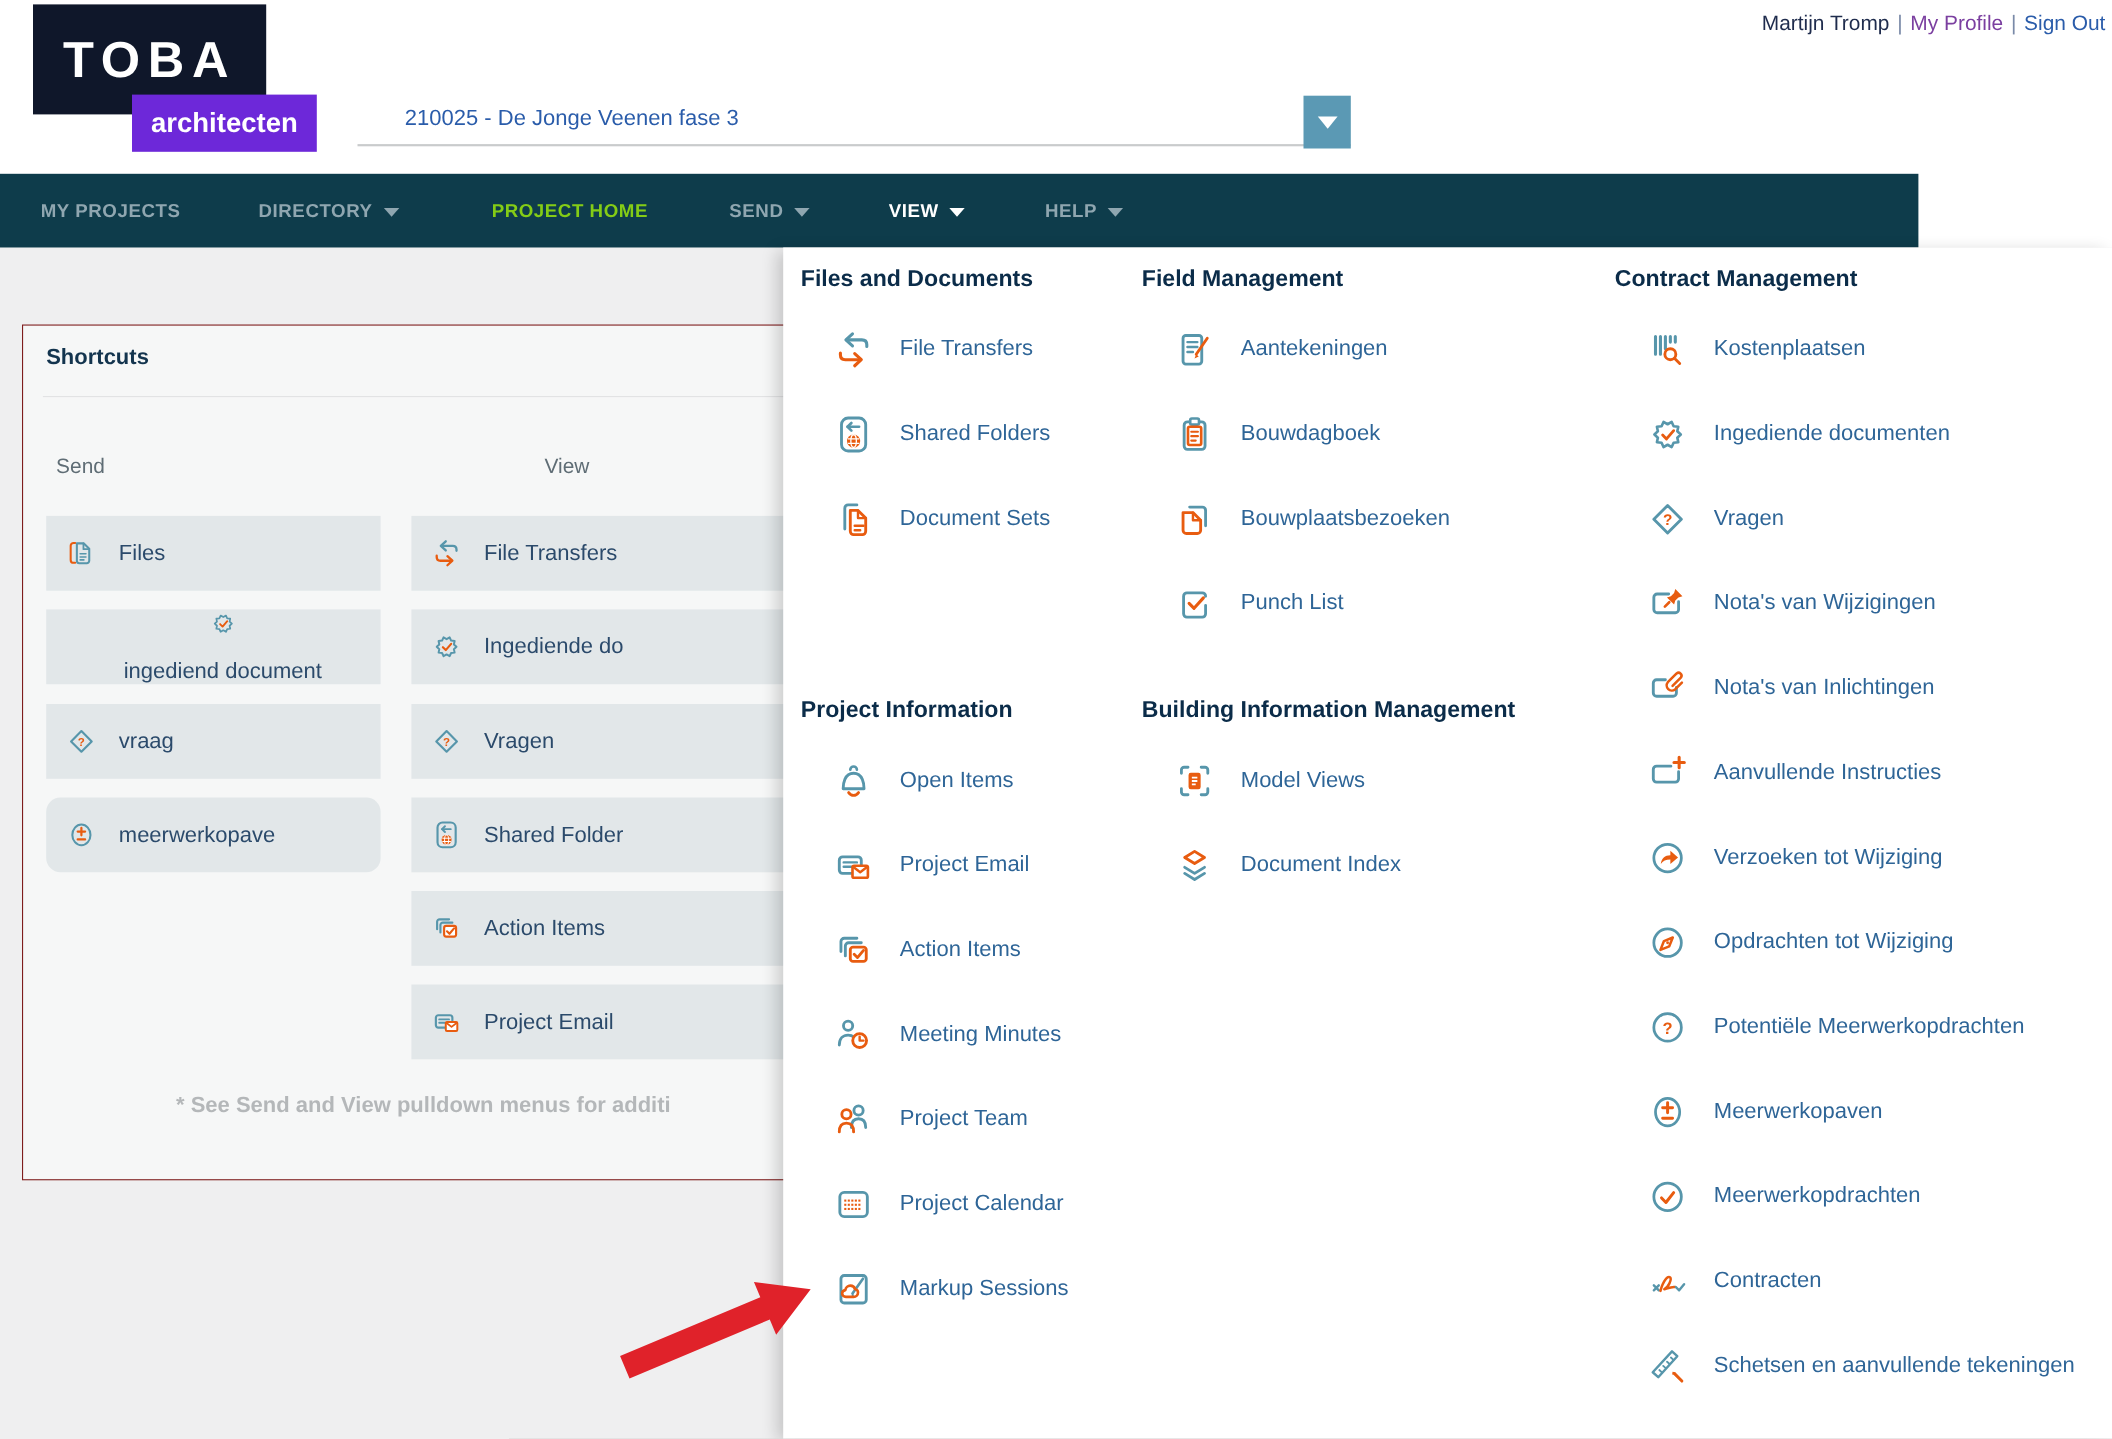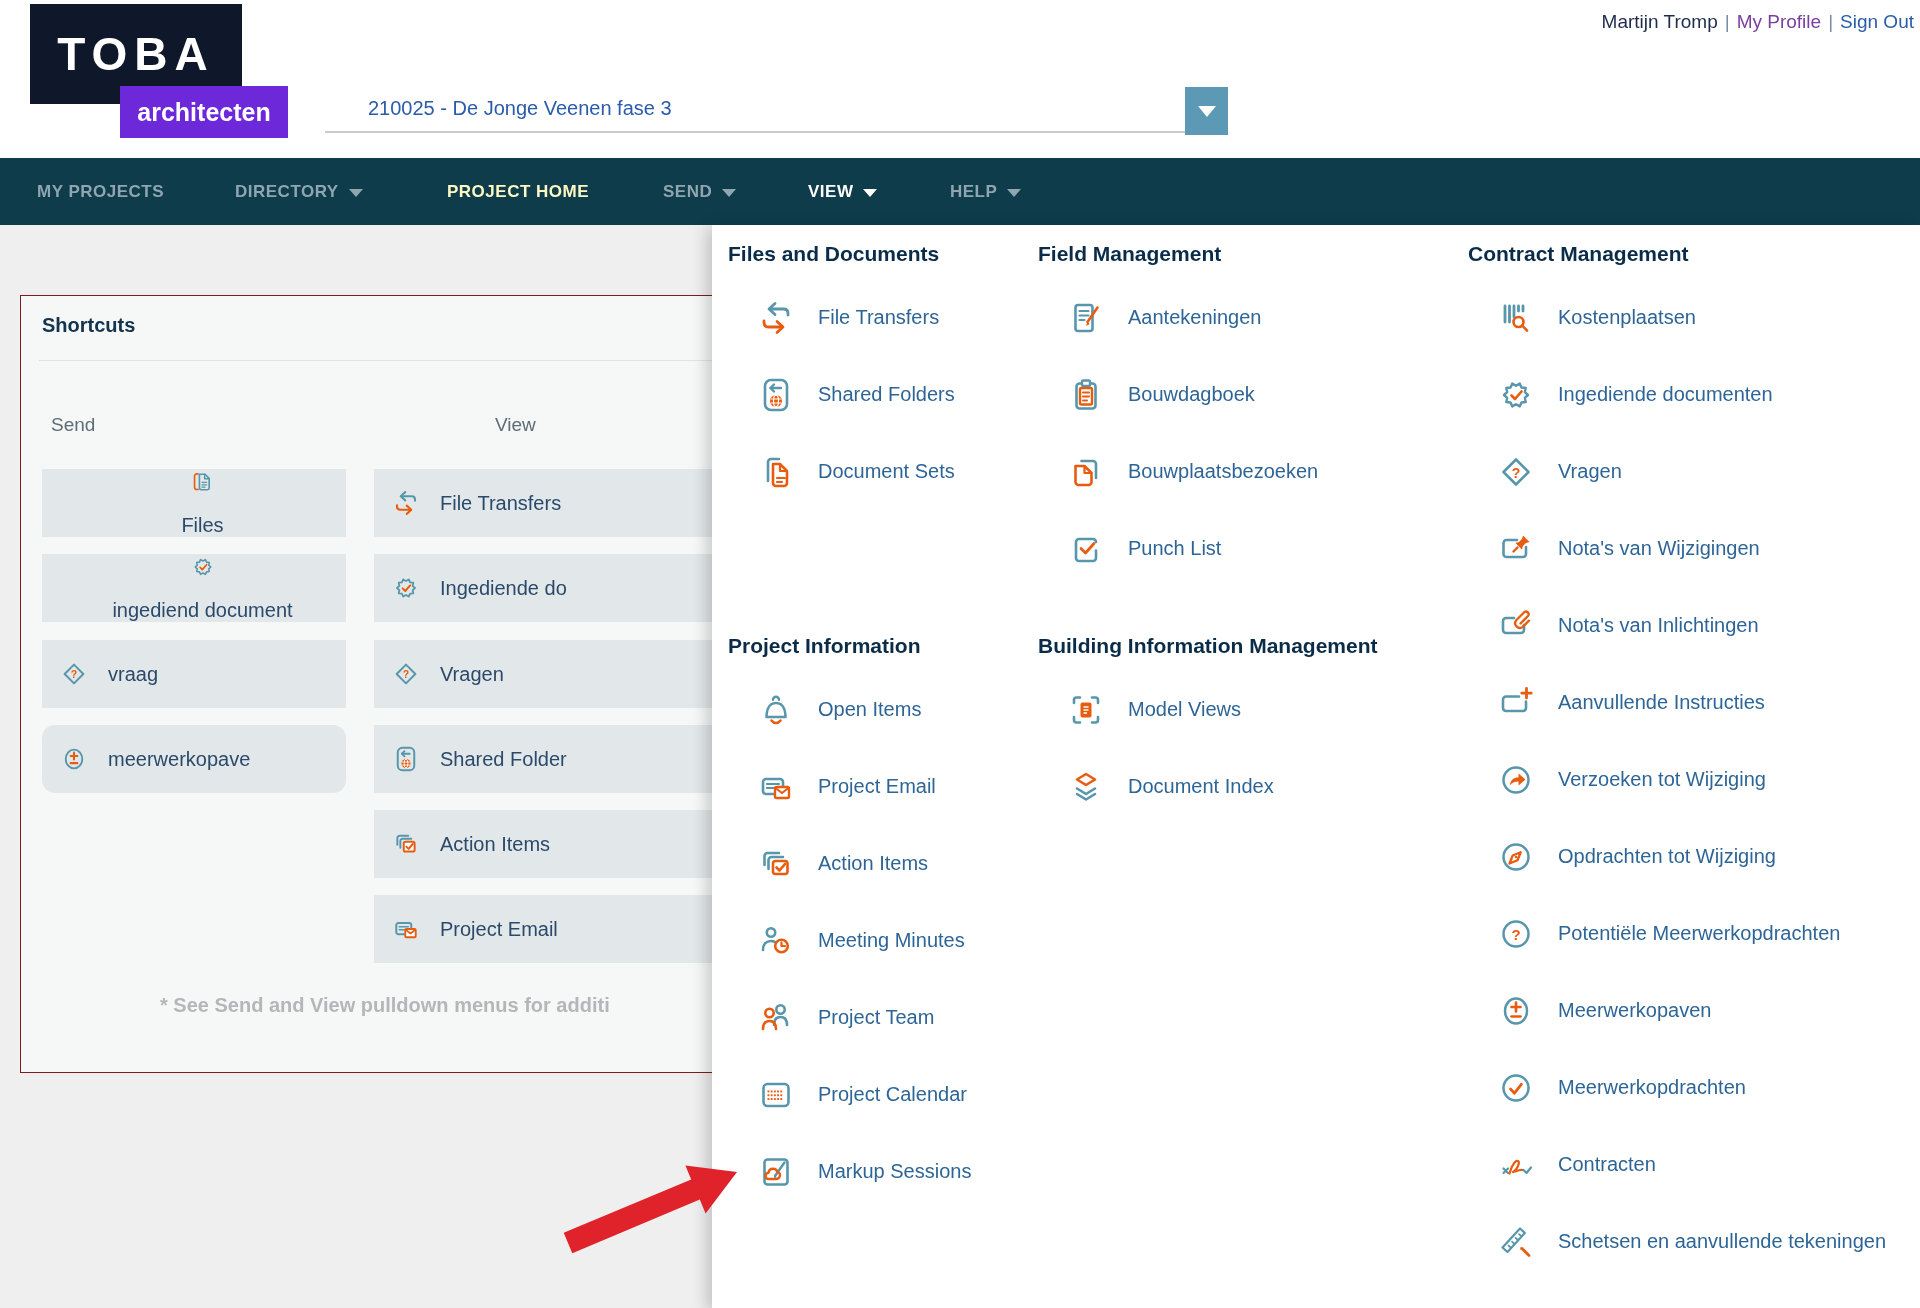"MY PROJECTS" .navbar { width: 1920px -> 1744px }
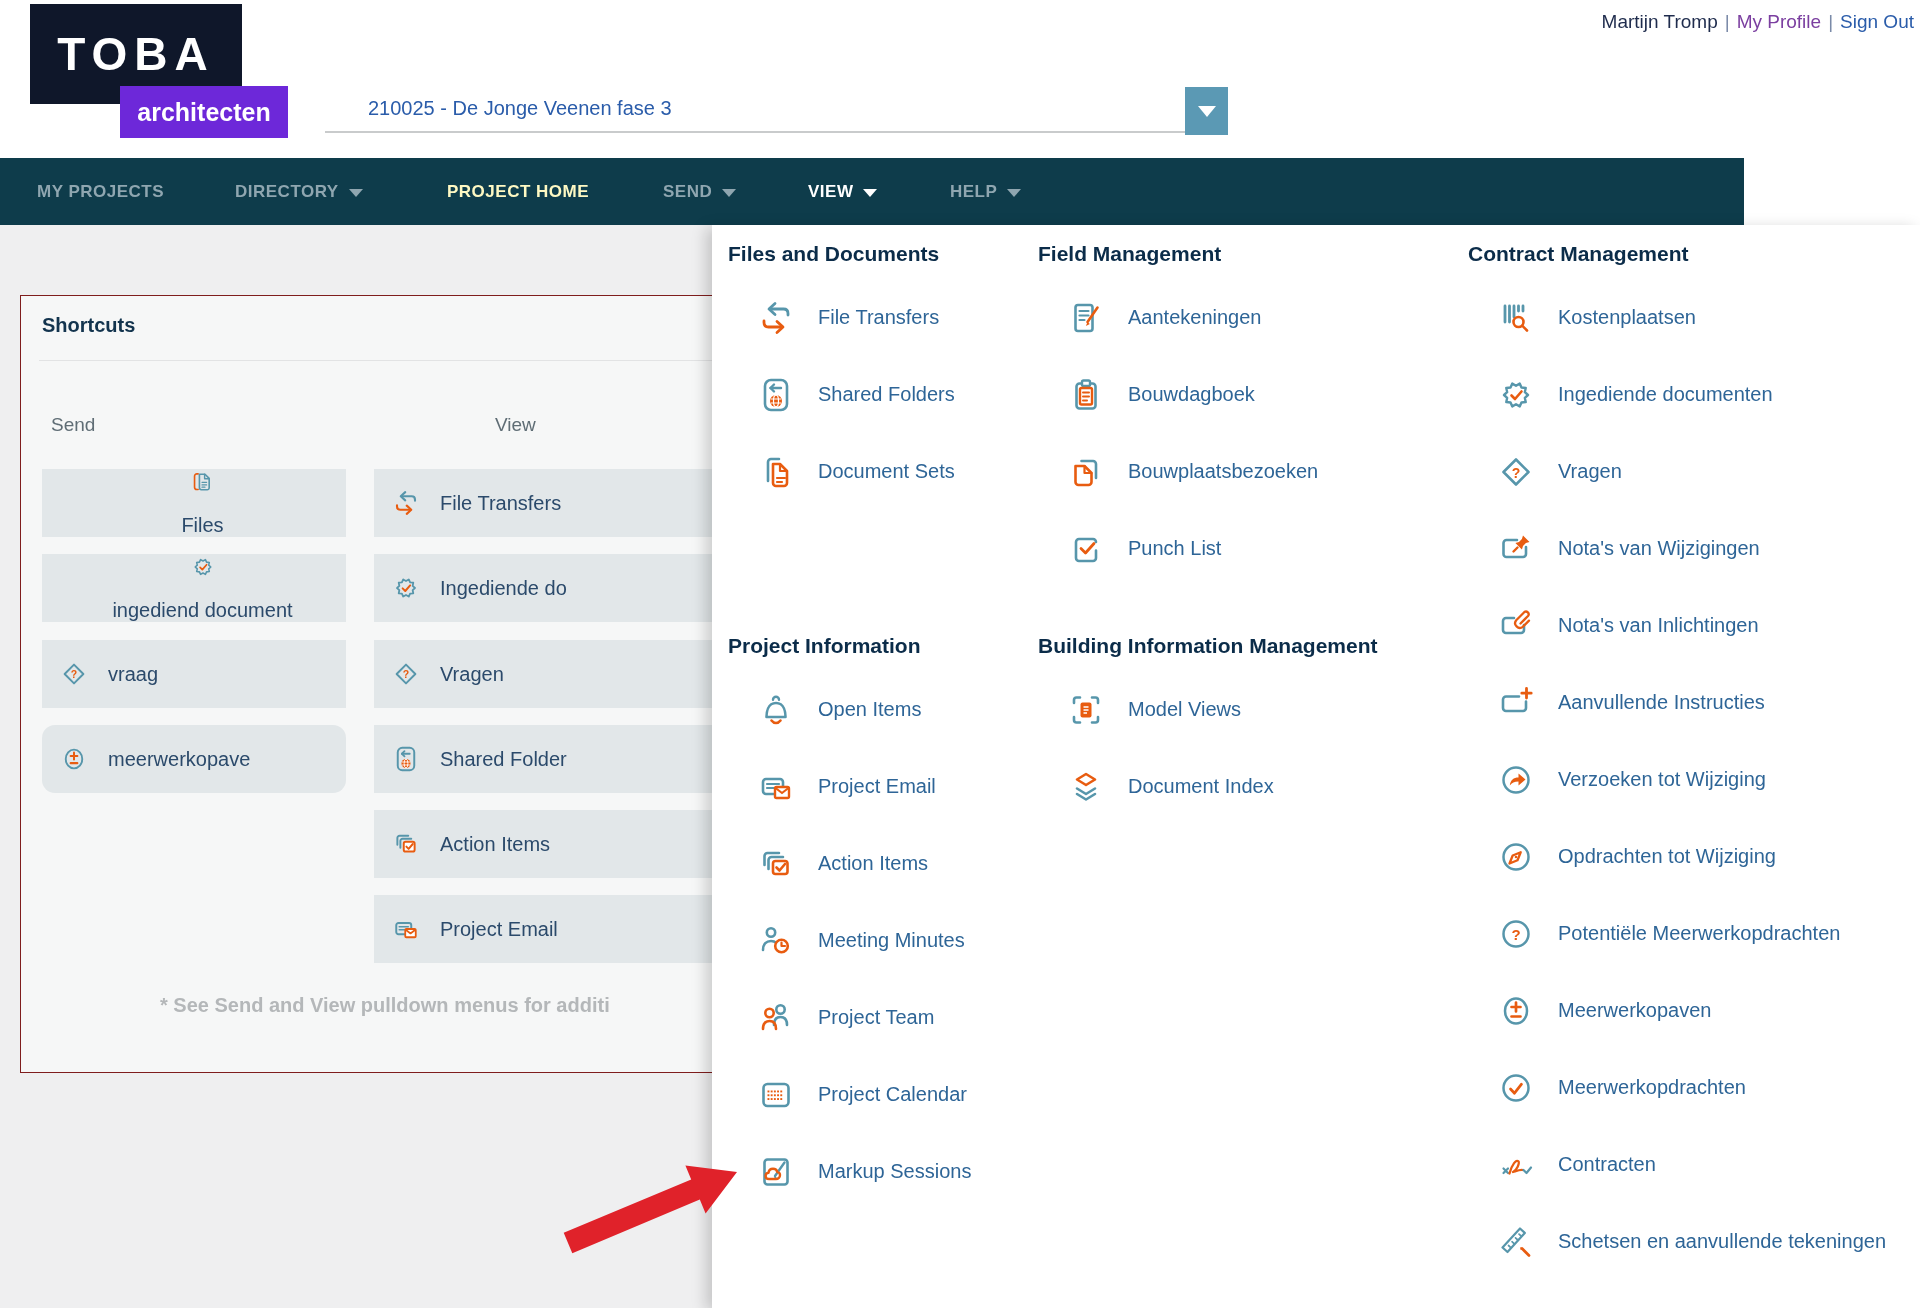"PROJECT HOME" .nav-item.active { color: #fef9c3 -> #84cc16 }
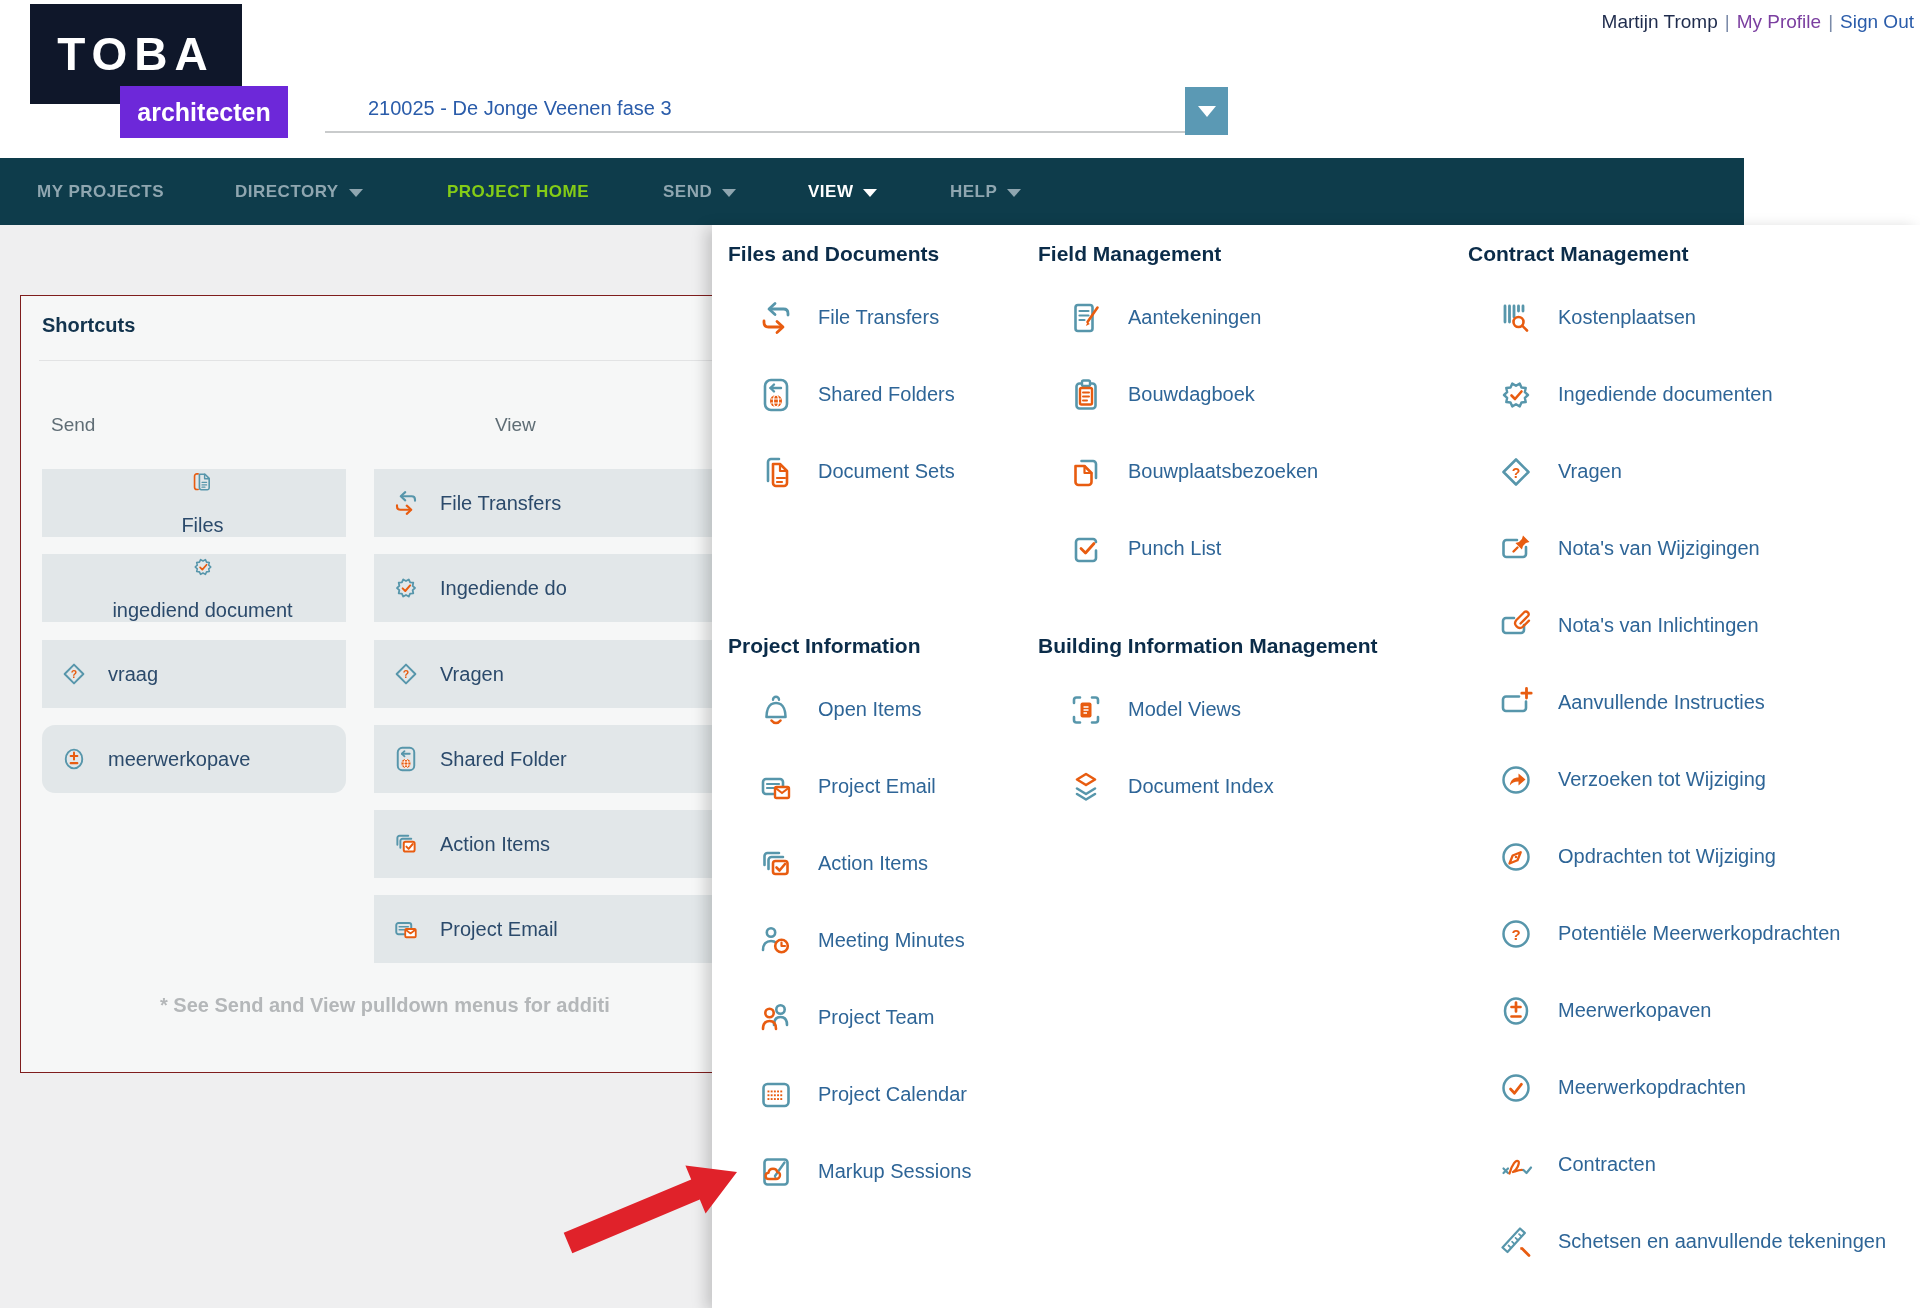"Files" div.sc-btn { flex-direction: column -> none }
